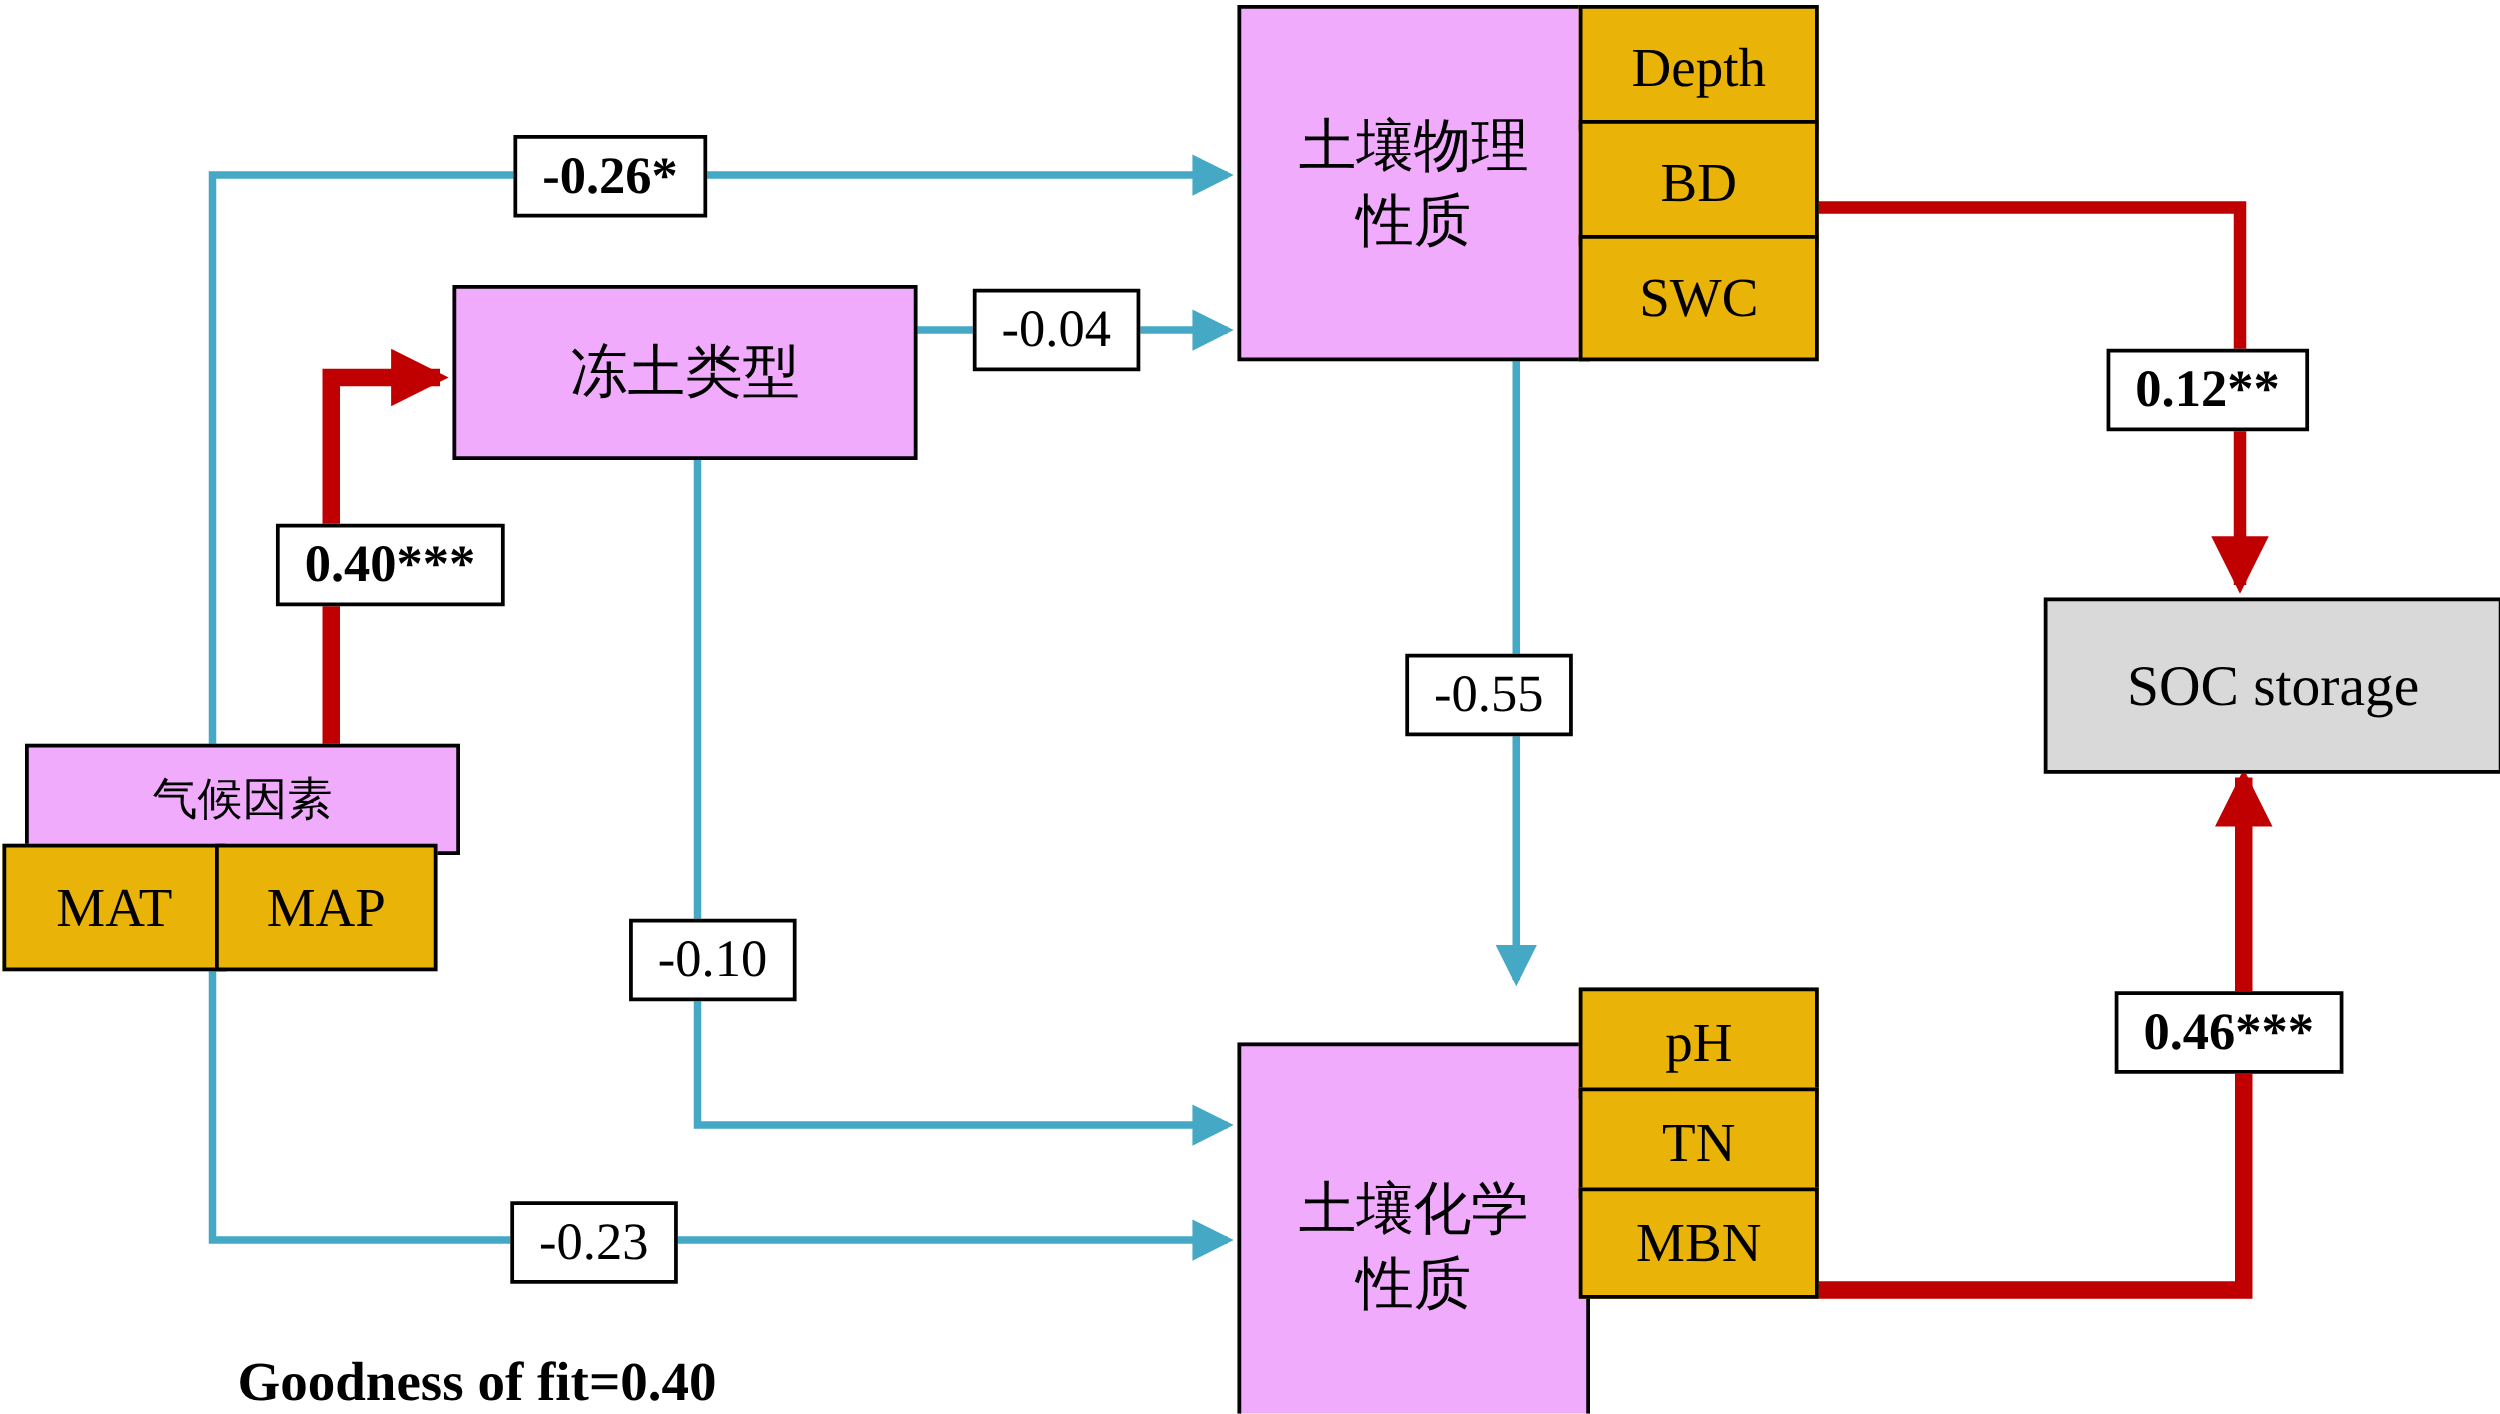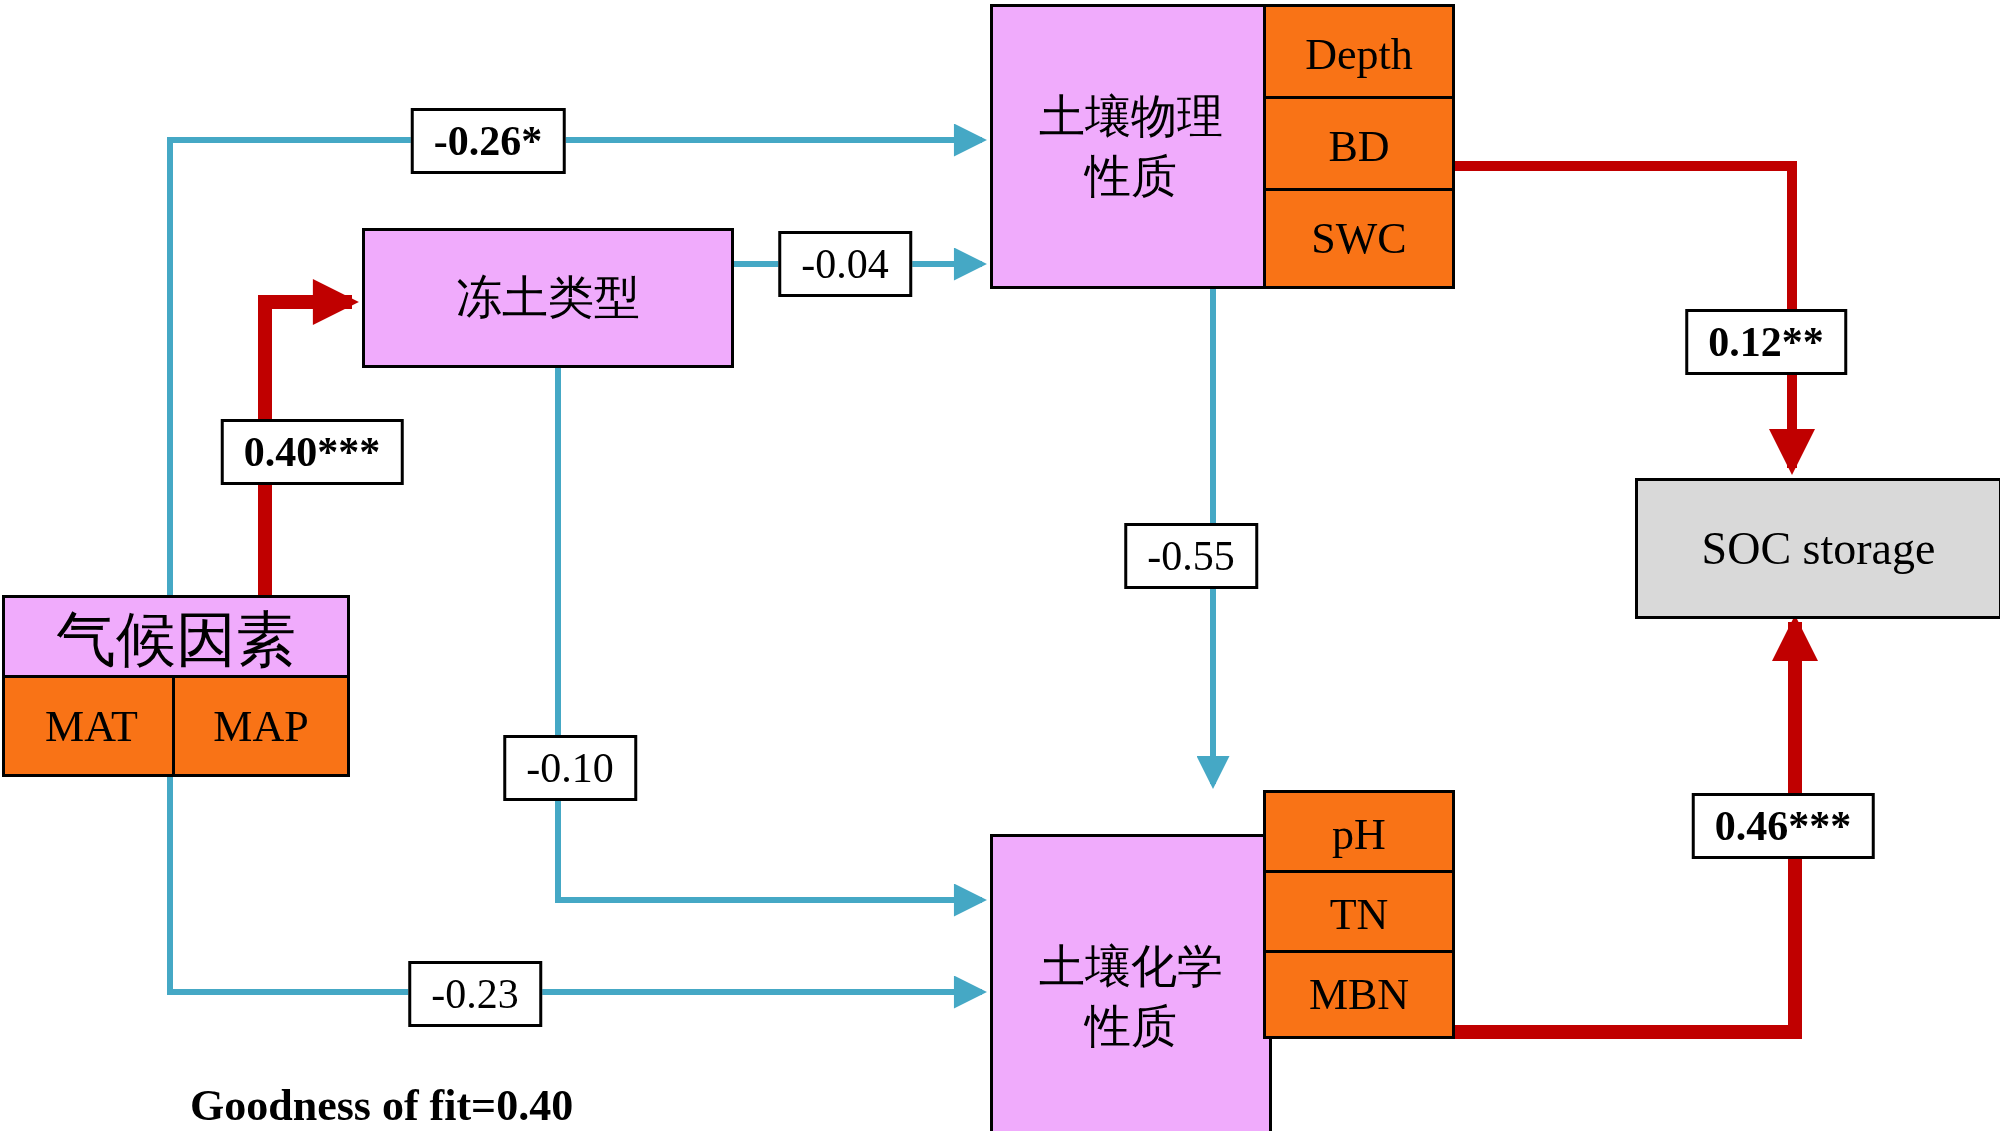"Depth" .cell { background: #f97316 -> #eab308 }
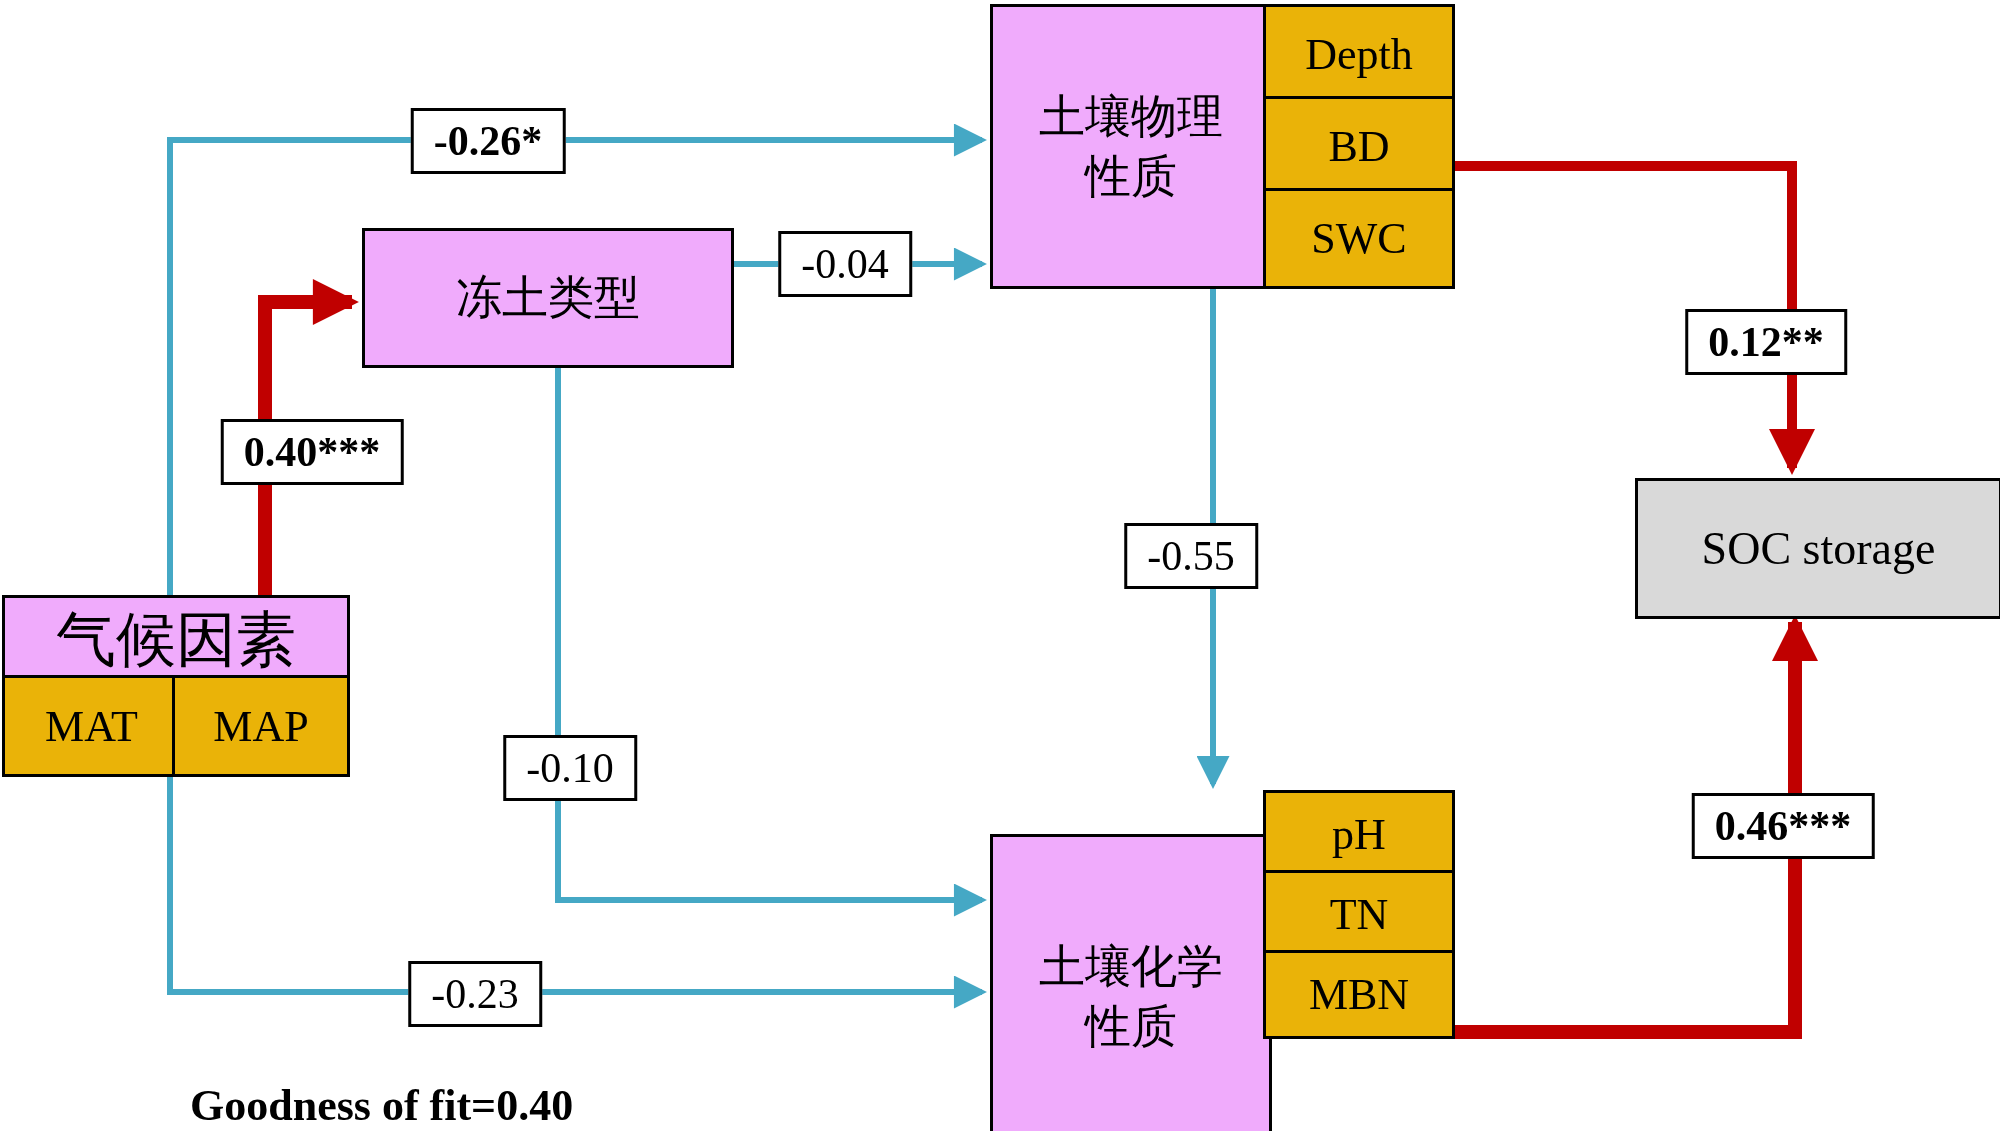"0.12**" div.edge-label { top: 342px -> 312px }
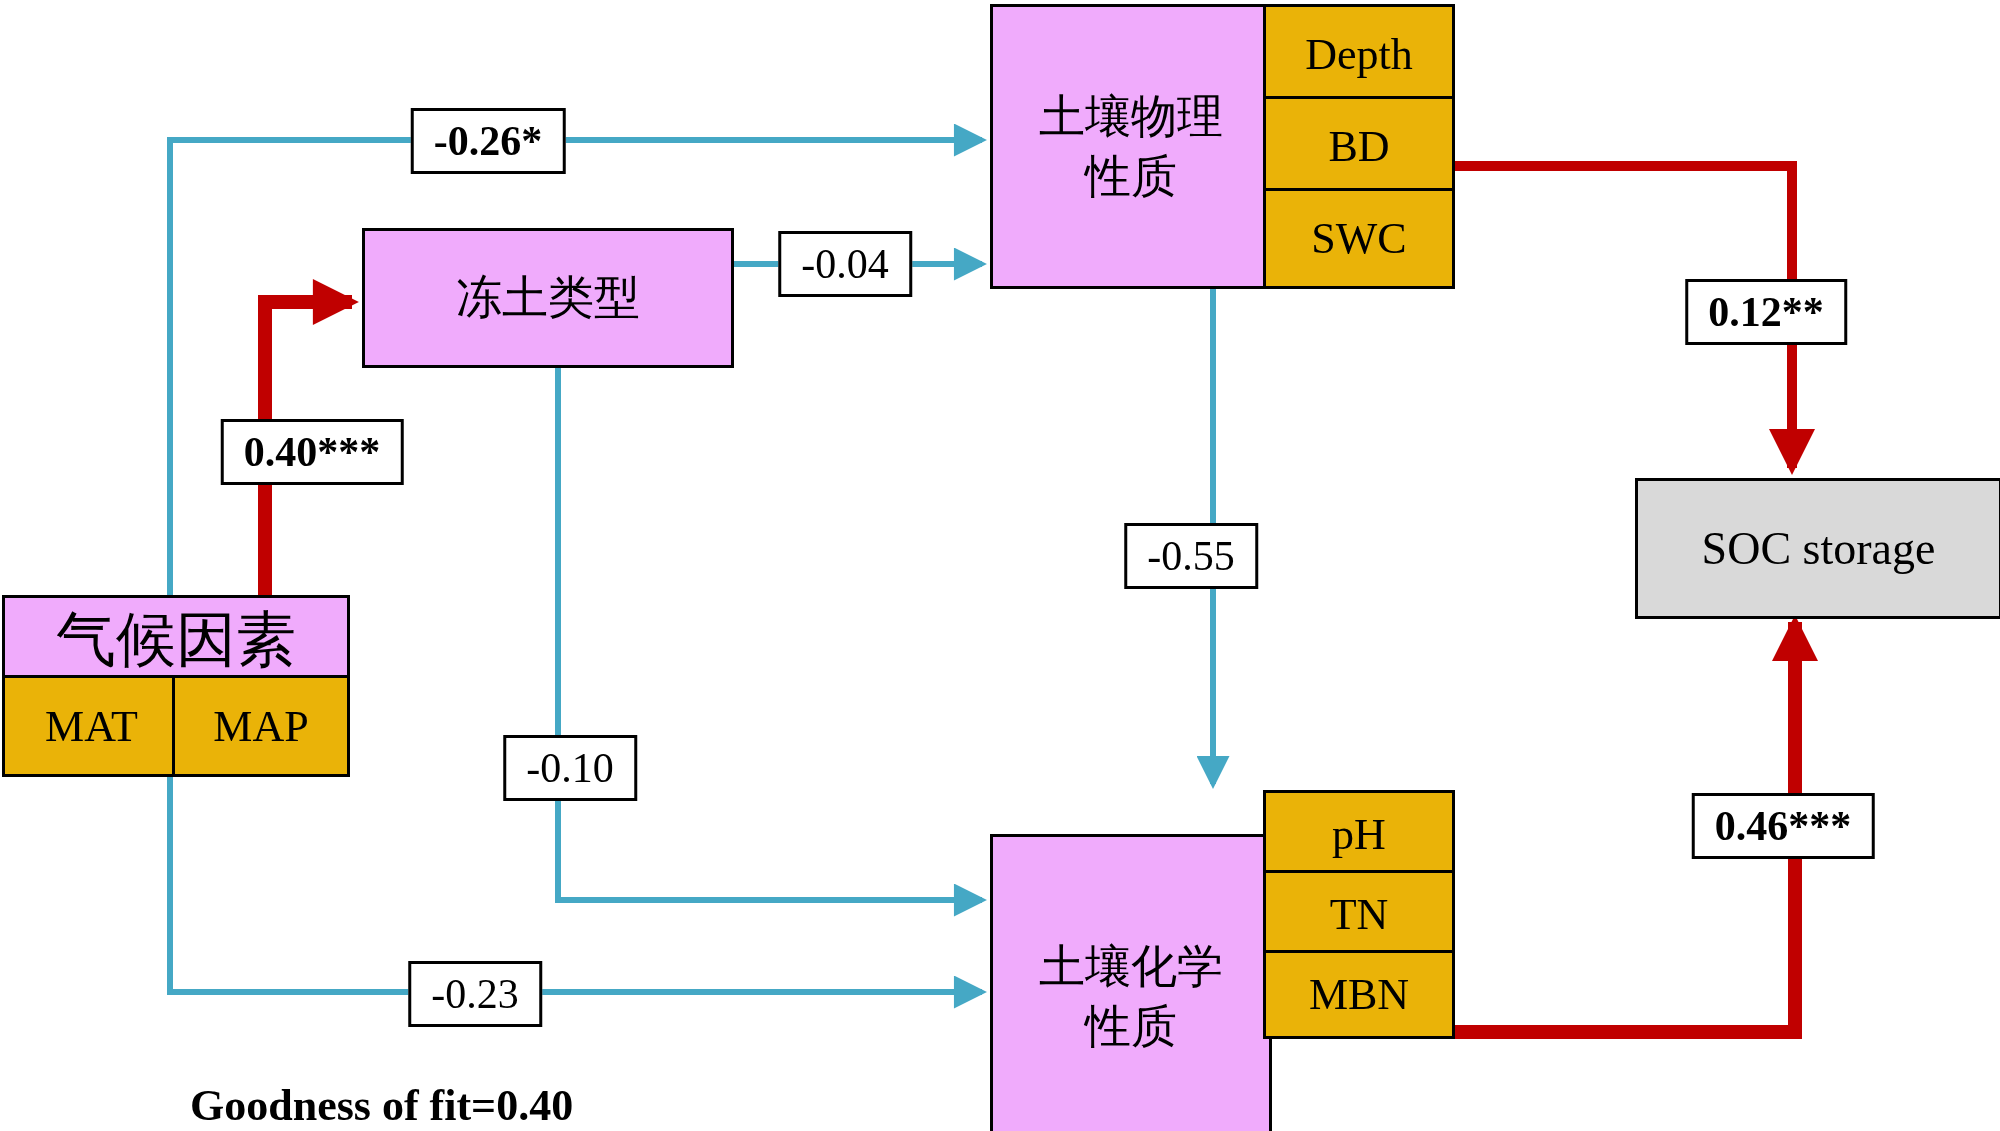"气候因素" div.node { font-size: 60px -> 36px; left: 2px -> 20px }
